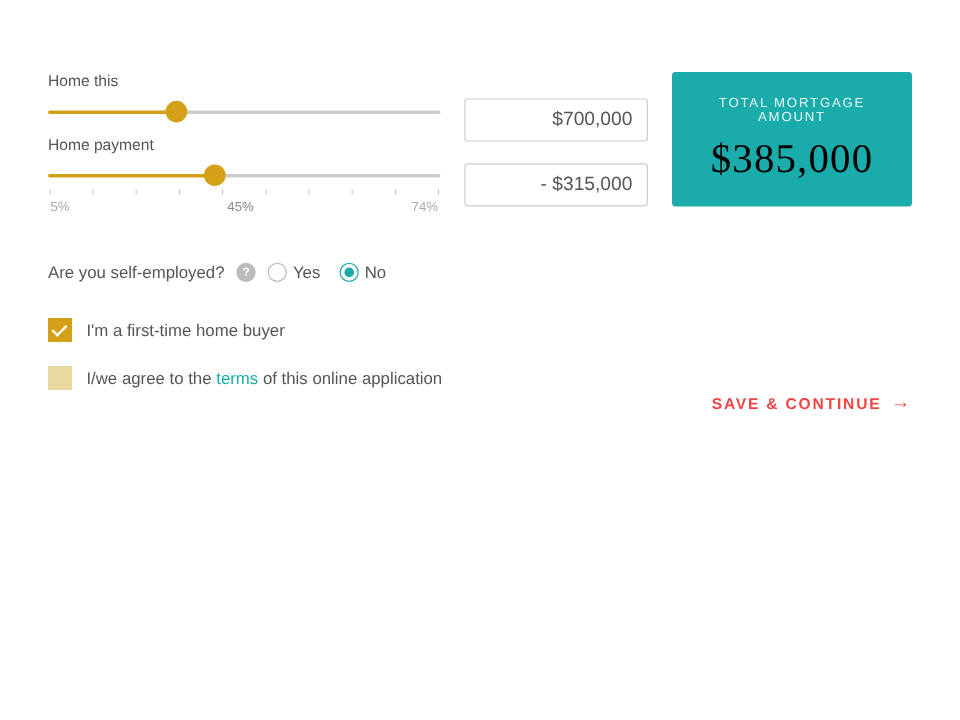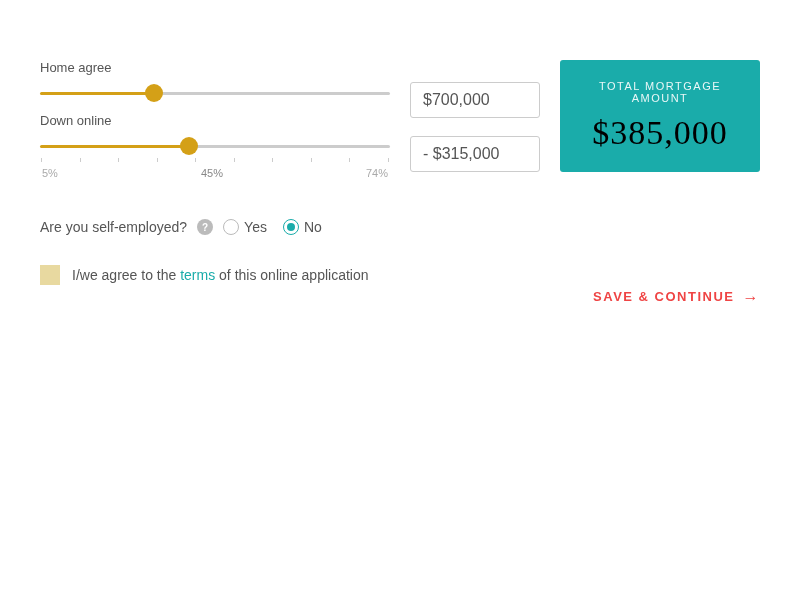"Home agree" div.slider-label { text: agree -> this }
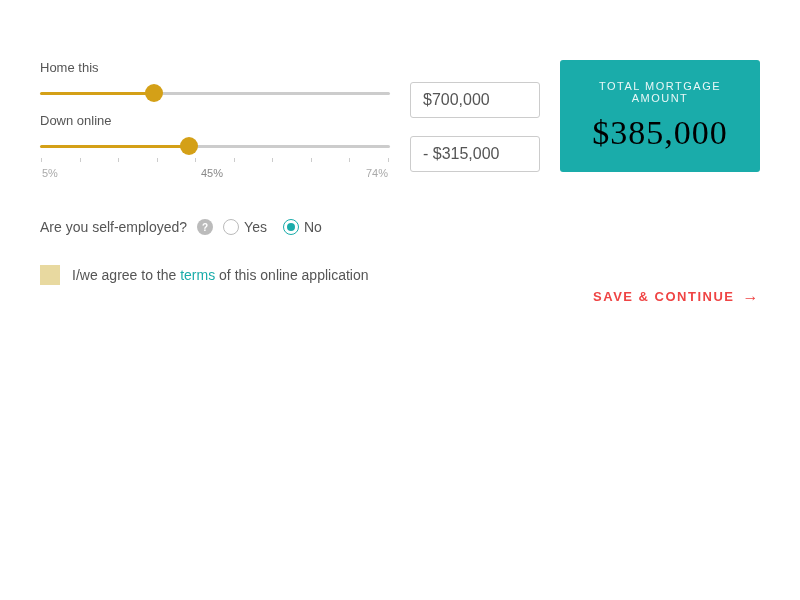"$700,000" .value-input { text-align: left -> right; width: 130px -> 153px }
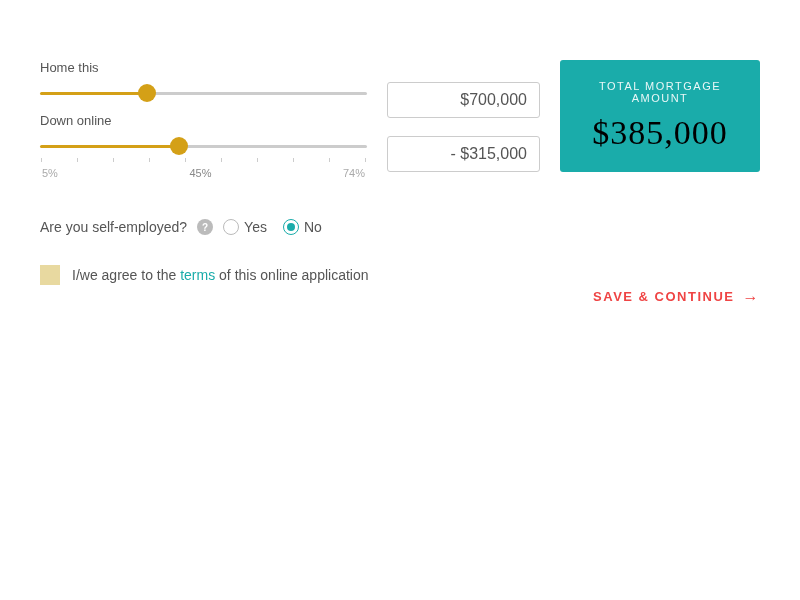"Down online" div.slider-label { text: Down online -> Home payment }
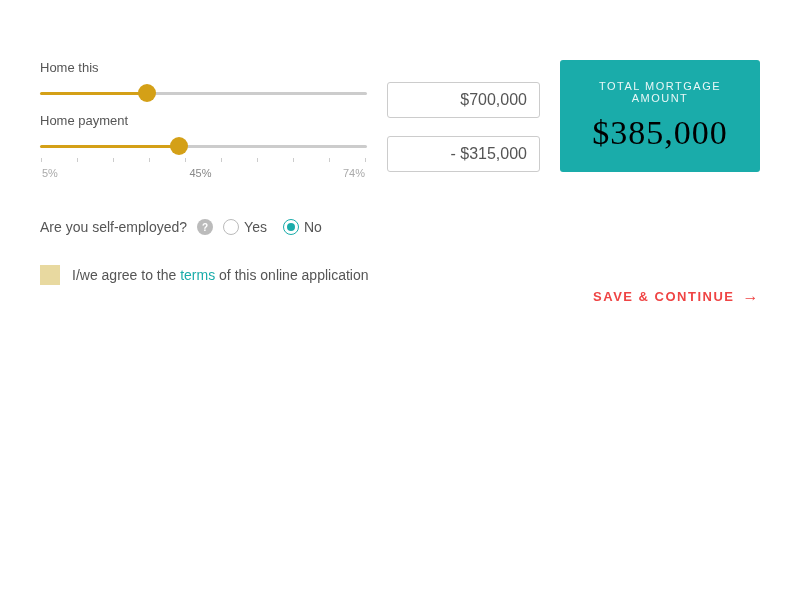"I'm a first-time home buyer" div.checkbox-item { html: none -> <div> <input> <span>I'm a first-time home buyer</span> </div> }
